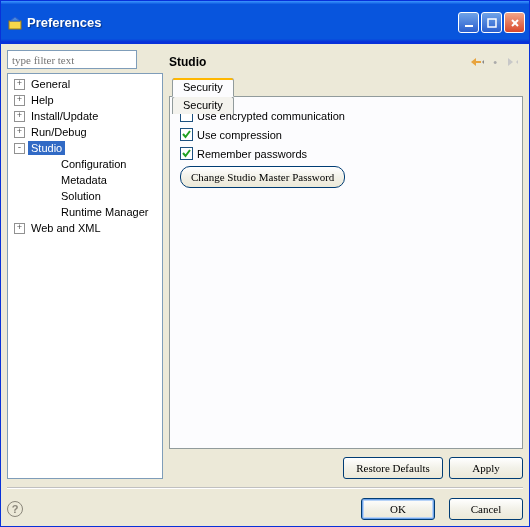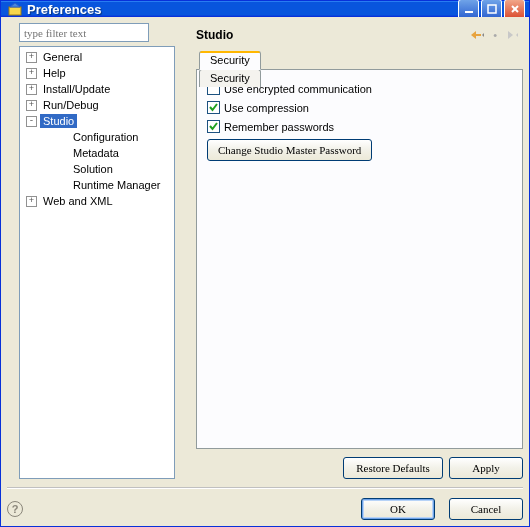"Preferences" .titlebar { height: 16px -> 43px }
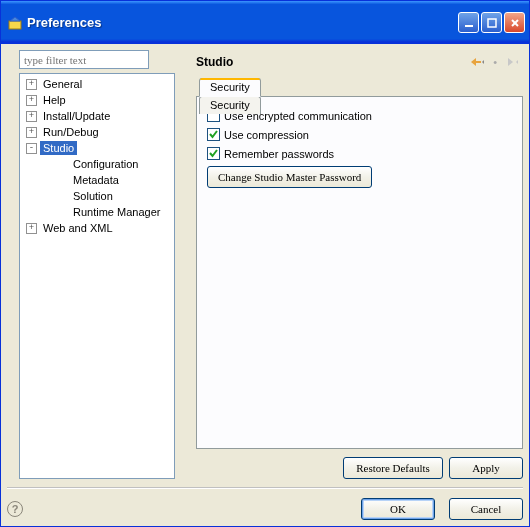"type filter text" .main-row { gap: 21px -> 6px; margin-left: 12px -> none }
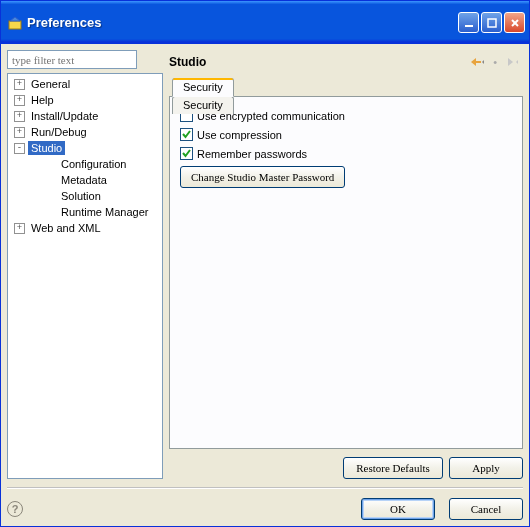"Change Studio Master Password" button.xp-button { border-radius: none -> 10px }
